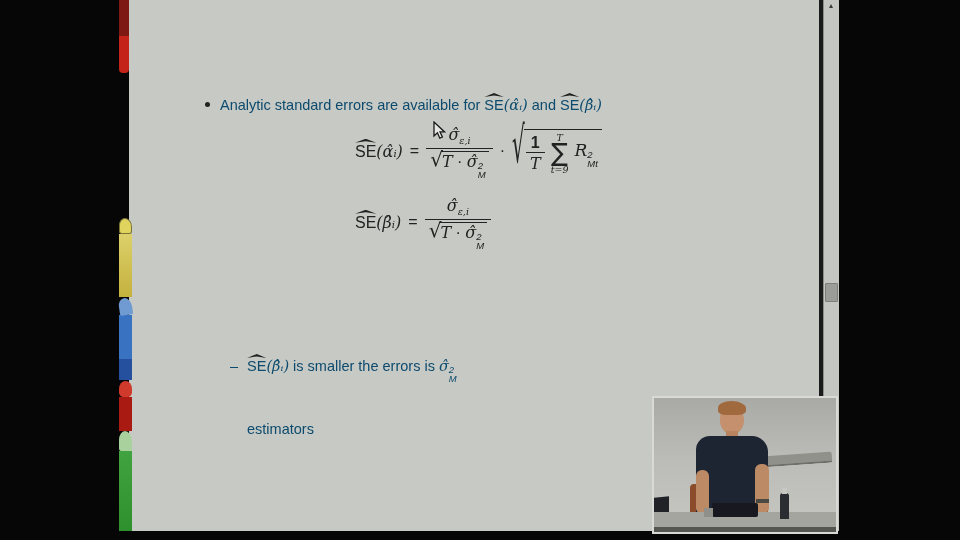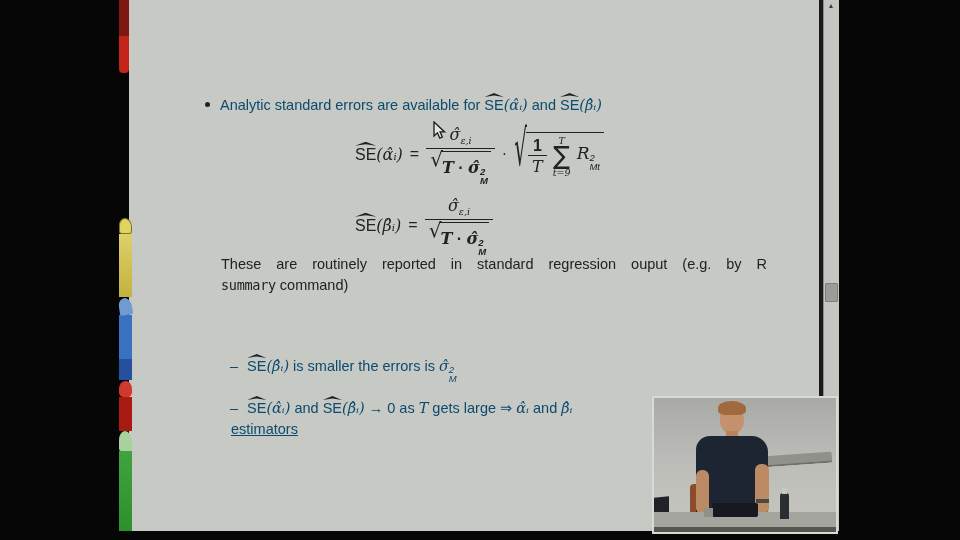"T · σ̂" .sq-body { font-weight: bold -> none; padding: 7px 3px 0 1px -> 1px 3px 0 1px }
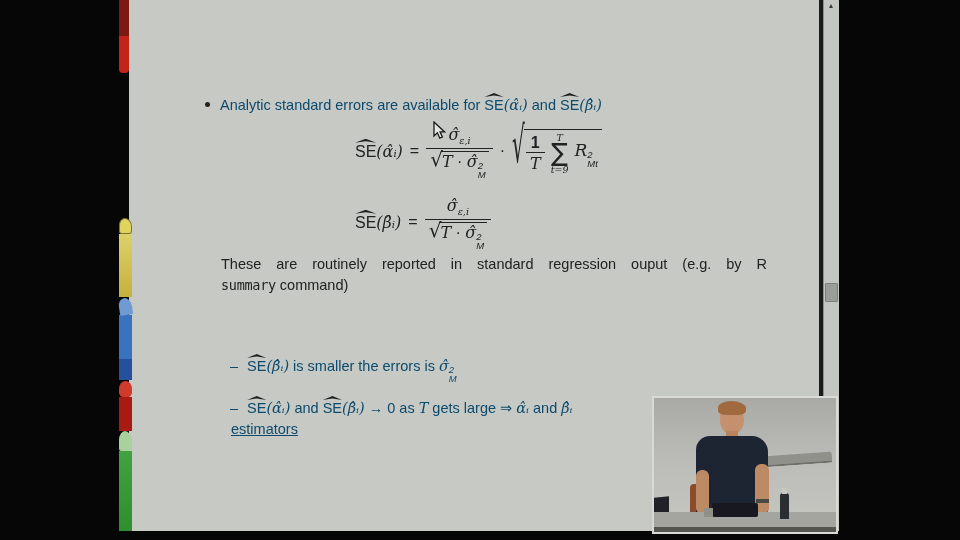"These are routinely reported in" div.abs { html: <div> <div>These are routinely reported in standard regression ouput (e.g. by R</div> <div><span>summary</span><span> command)</span></div> </div> -> none }
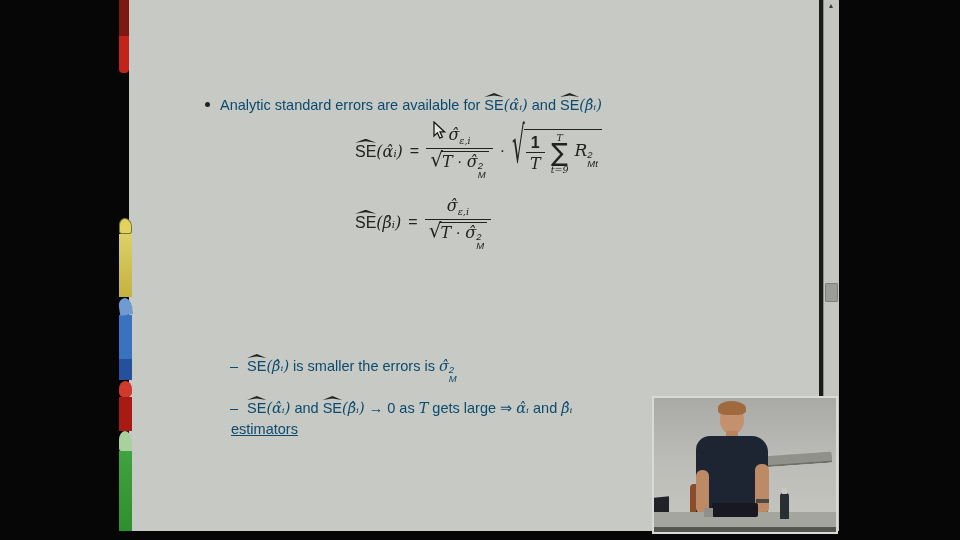"– SE(α̂ᵢ) and SE(β̂ᵢ) →" div.abs { html: <div> <span>–</span><span>SE</span><span>(α̂ᵢ)</span><span> and </span><span>SE</span><span>(β̂ᵢ)</span><span> → 0 as </span><span>T</span><span> gets large ⇒ </span><span>α̂ᵢ</span><span> and </span><span>β̂ᵢ</span> </div> -> none }
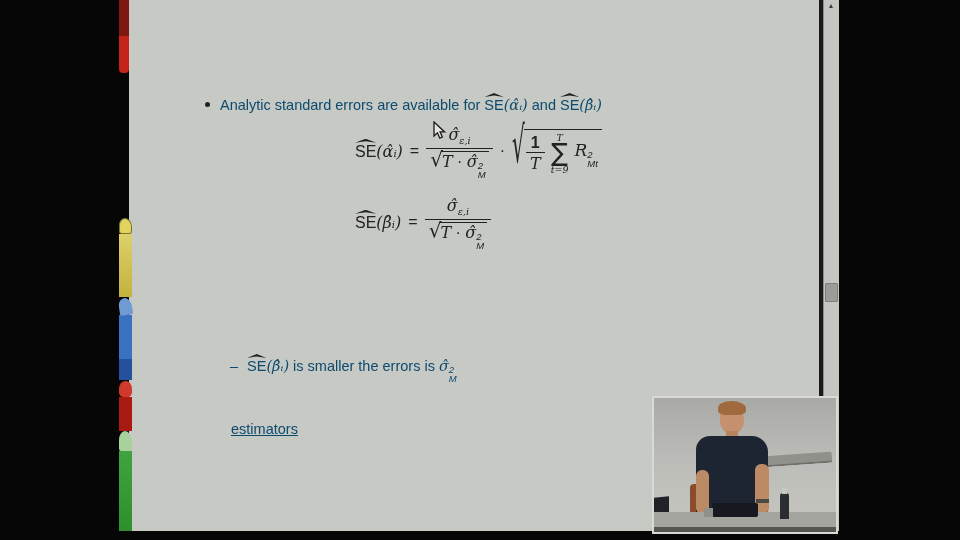"estimators" div.abs { left: 102px -> 118px; text-decoration: underline -> none }
